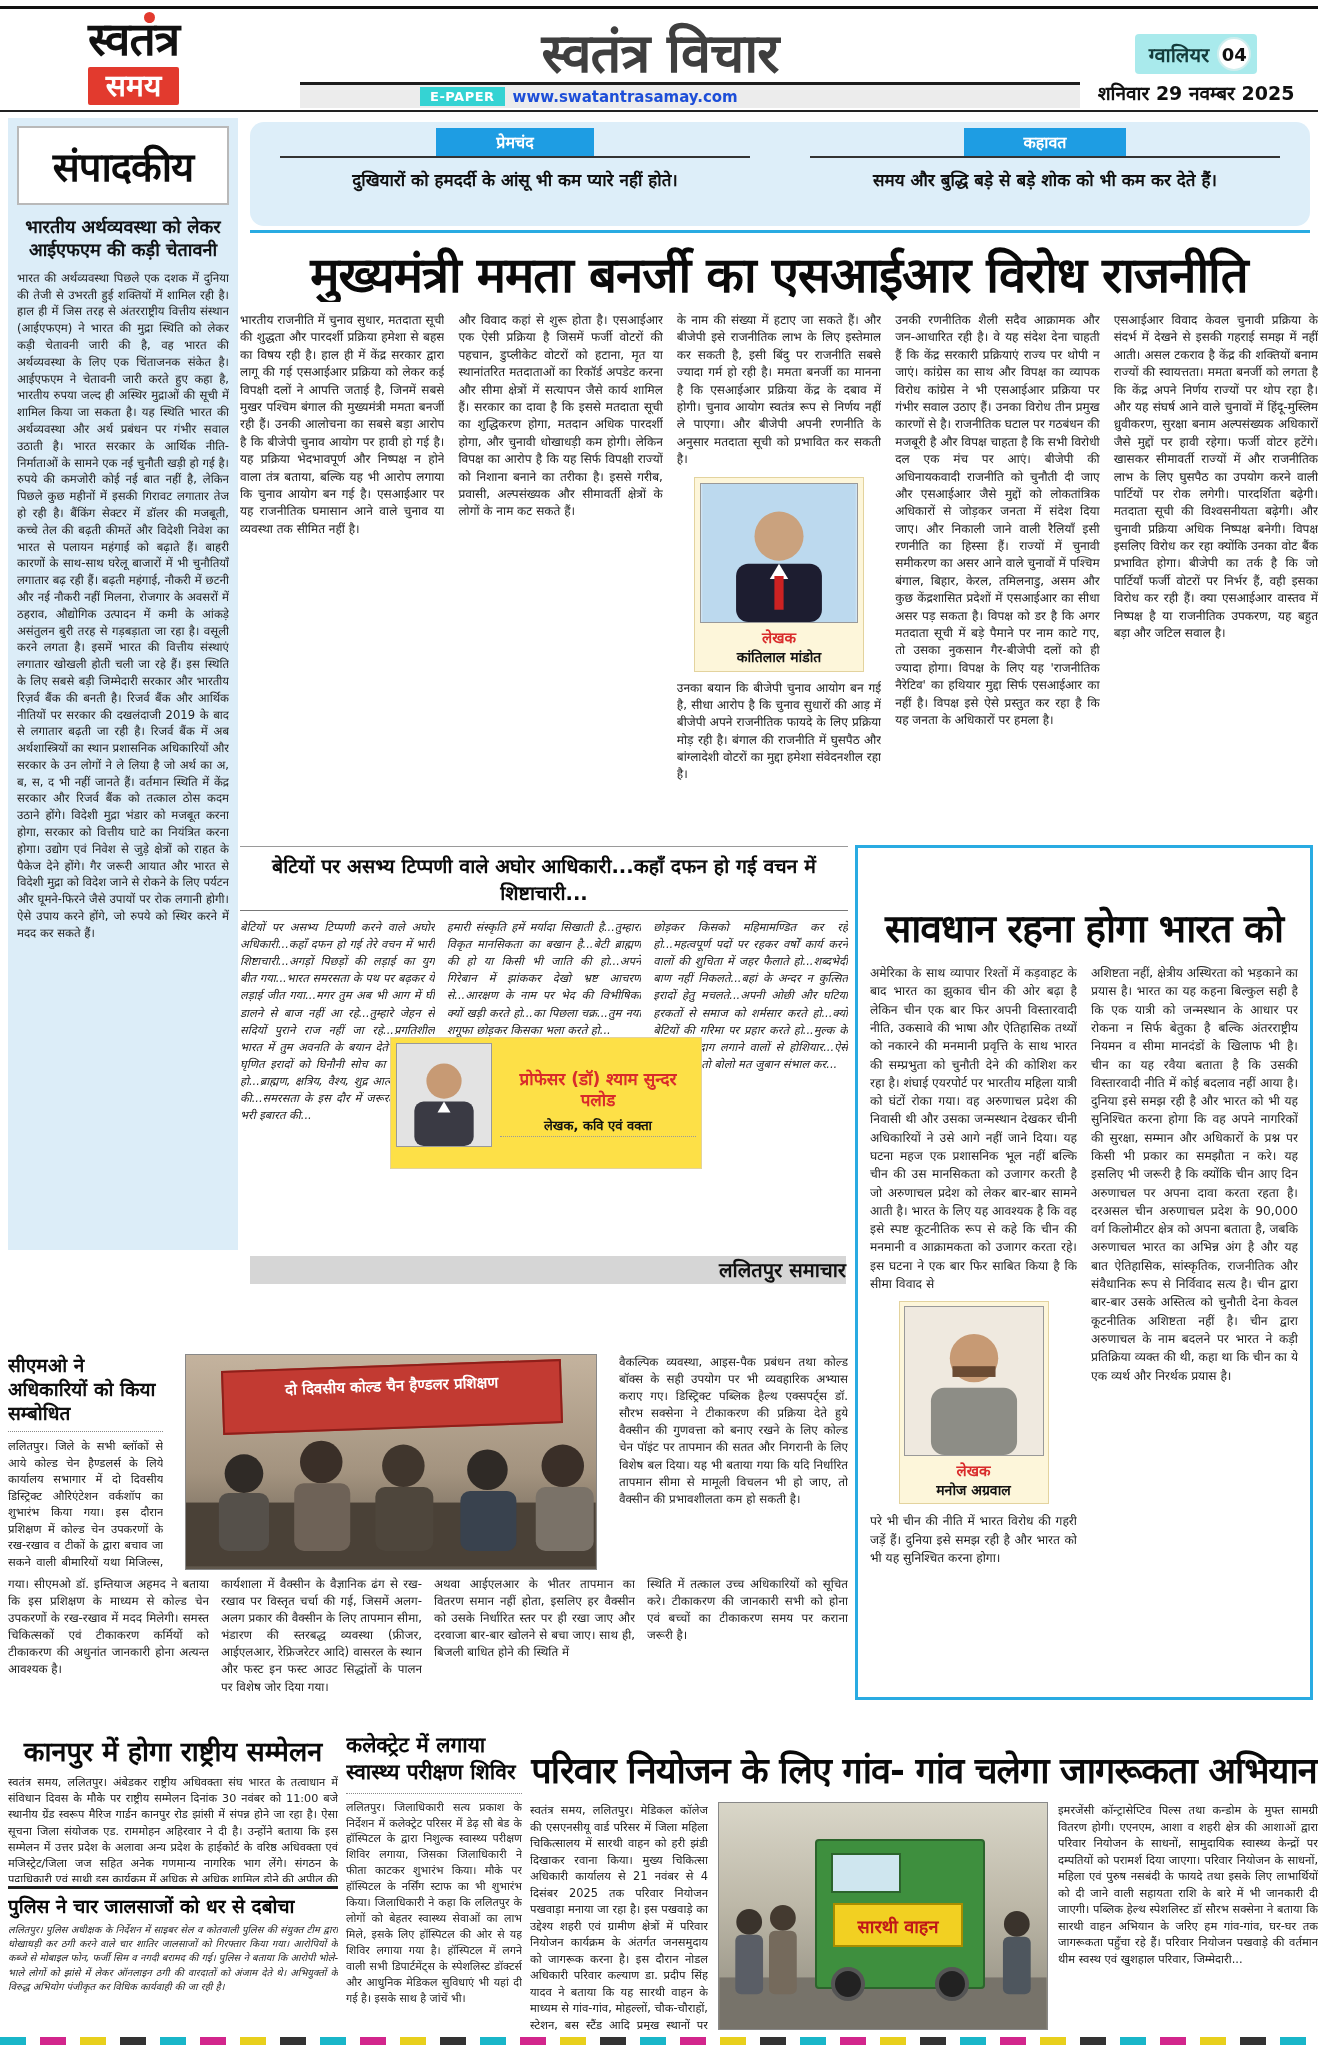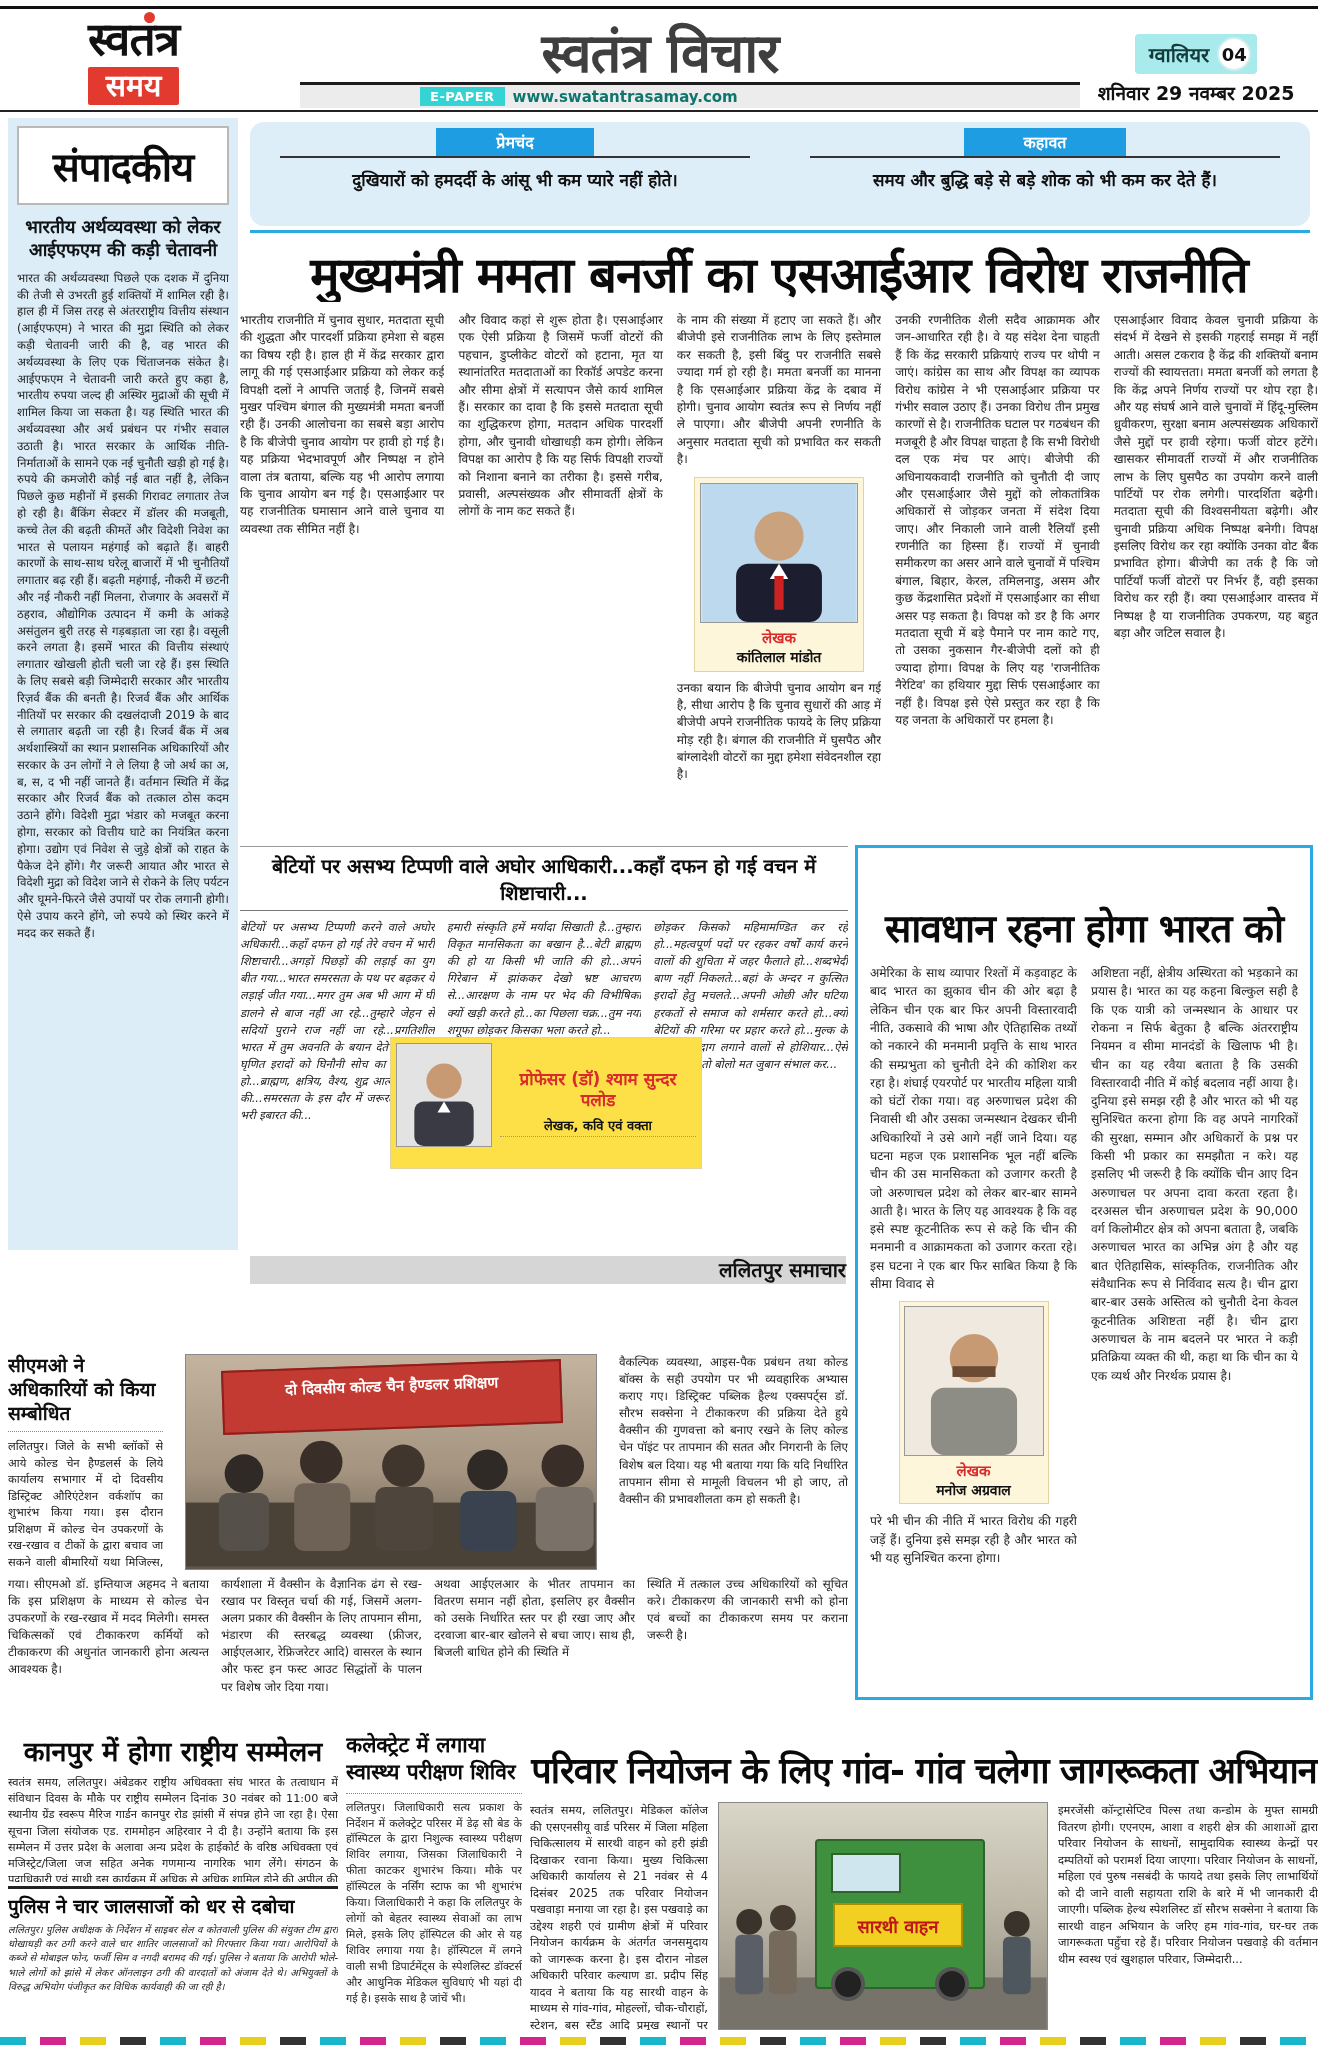"www.swatantrasamay.com" .site { color: #0f766e -> #1d4ed8 }
